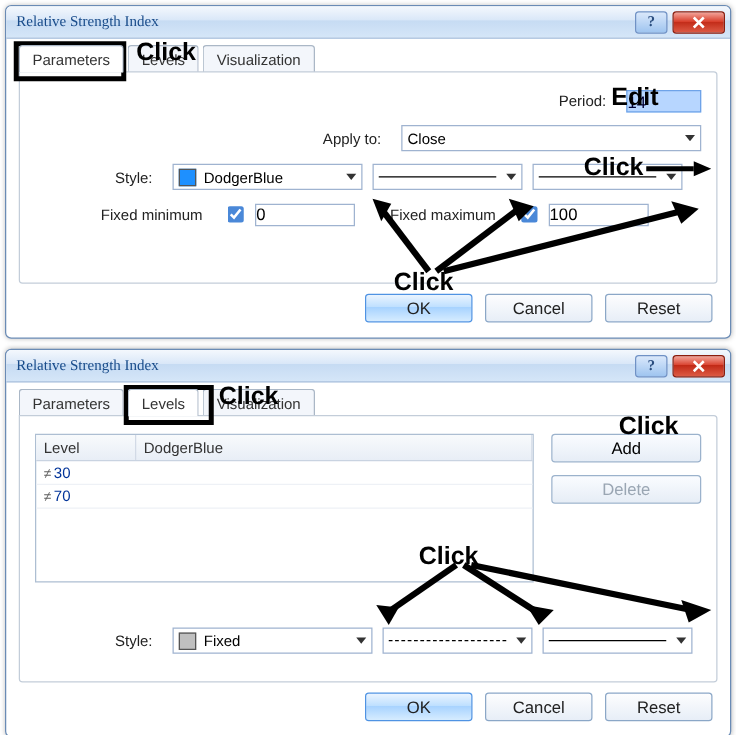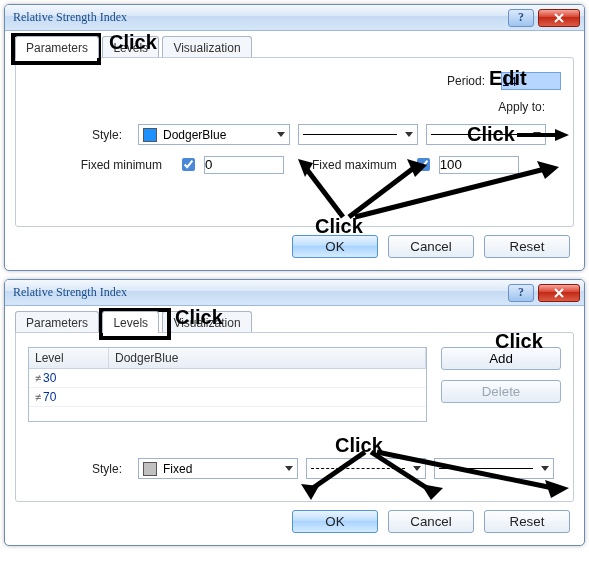"Close" div.combo { html: none -> <div> <span>Close</span> <span></span> </div> }
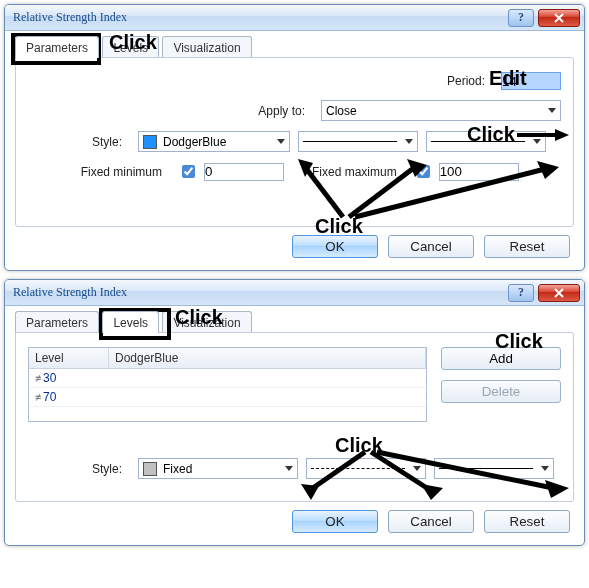"Level" .listbox { height: 75px -> 119px }
